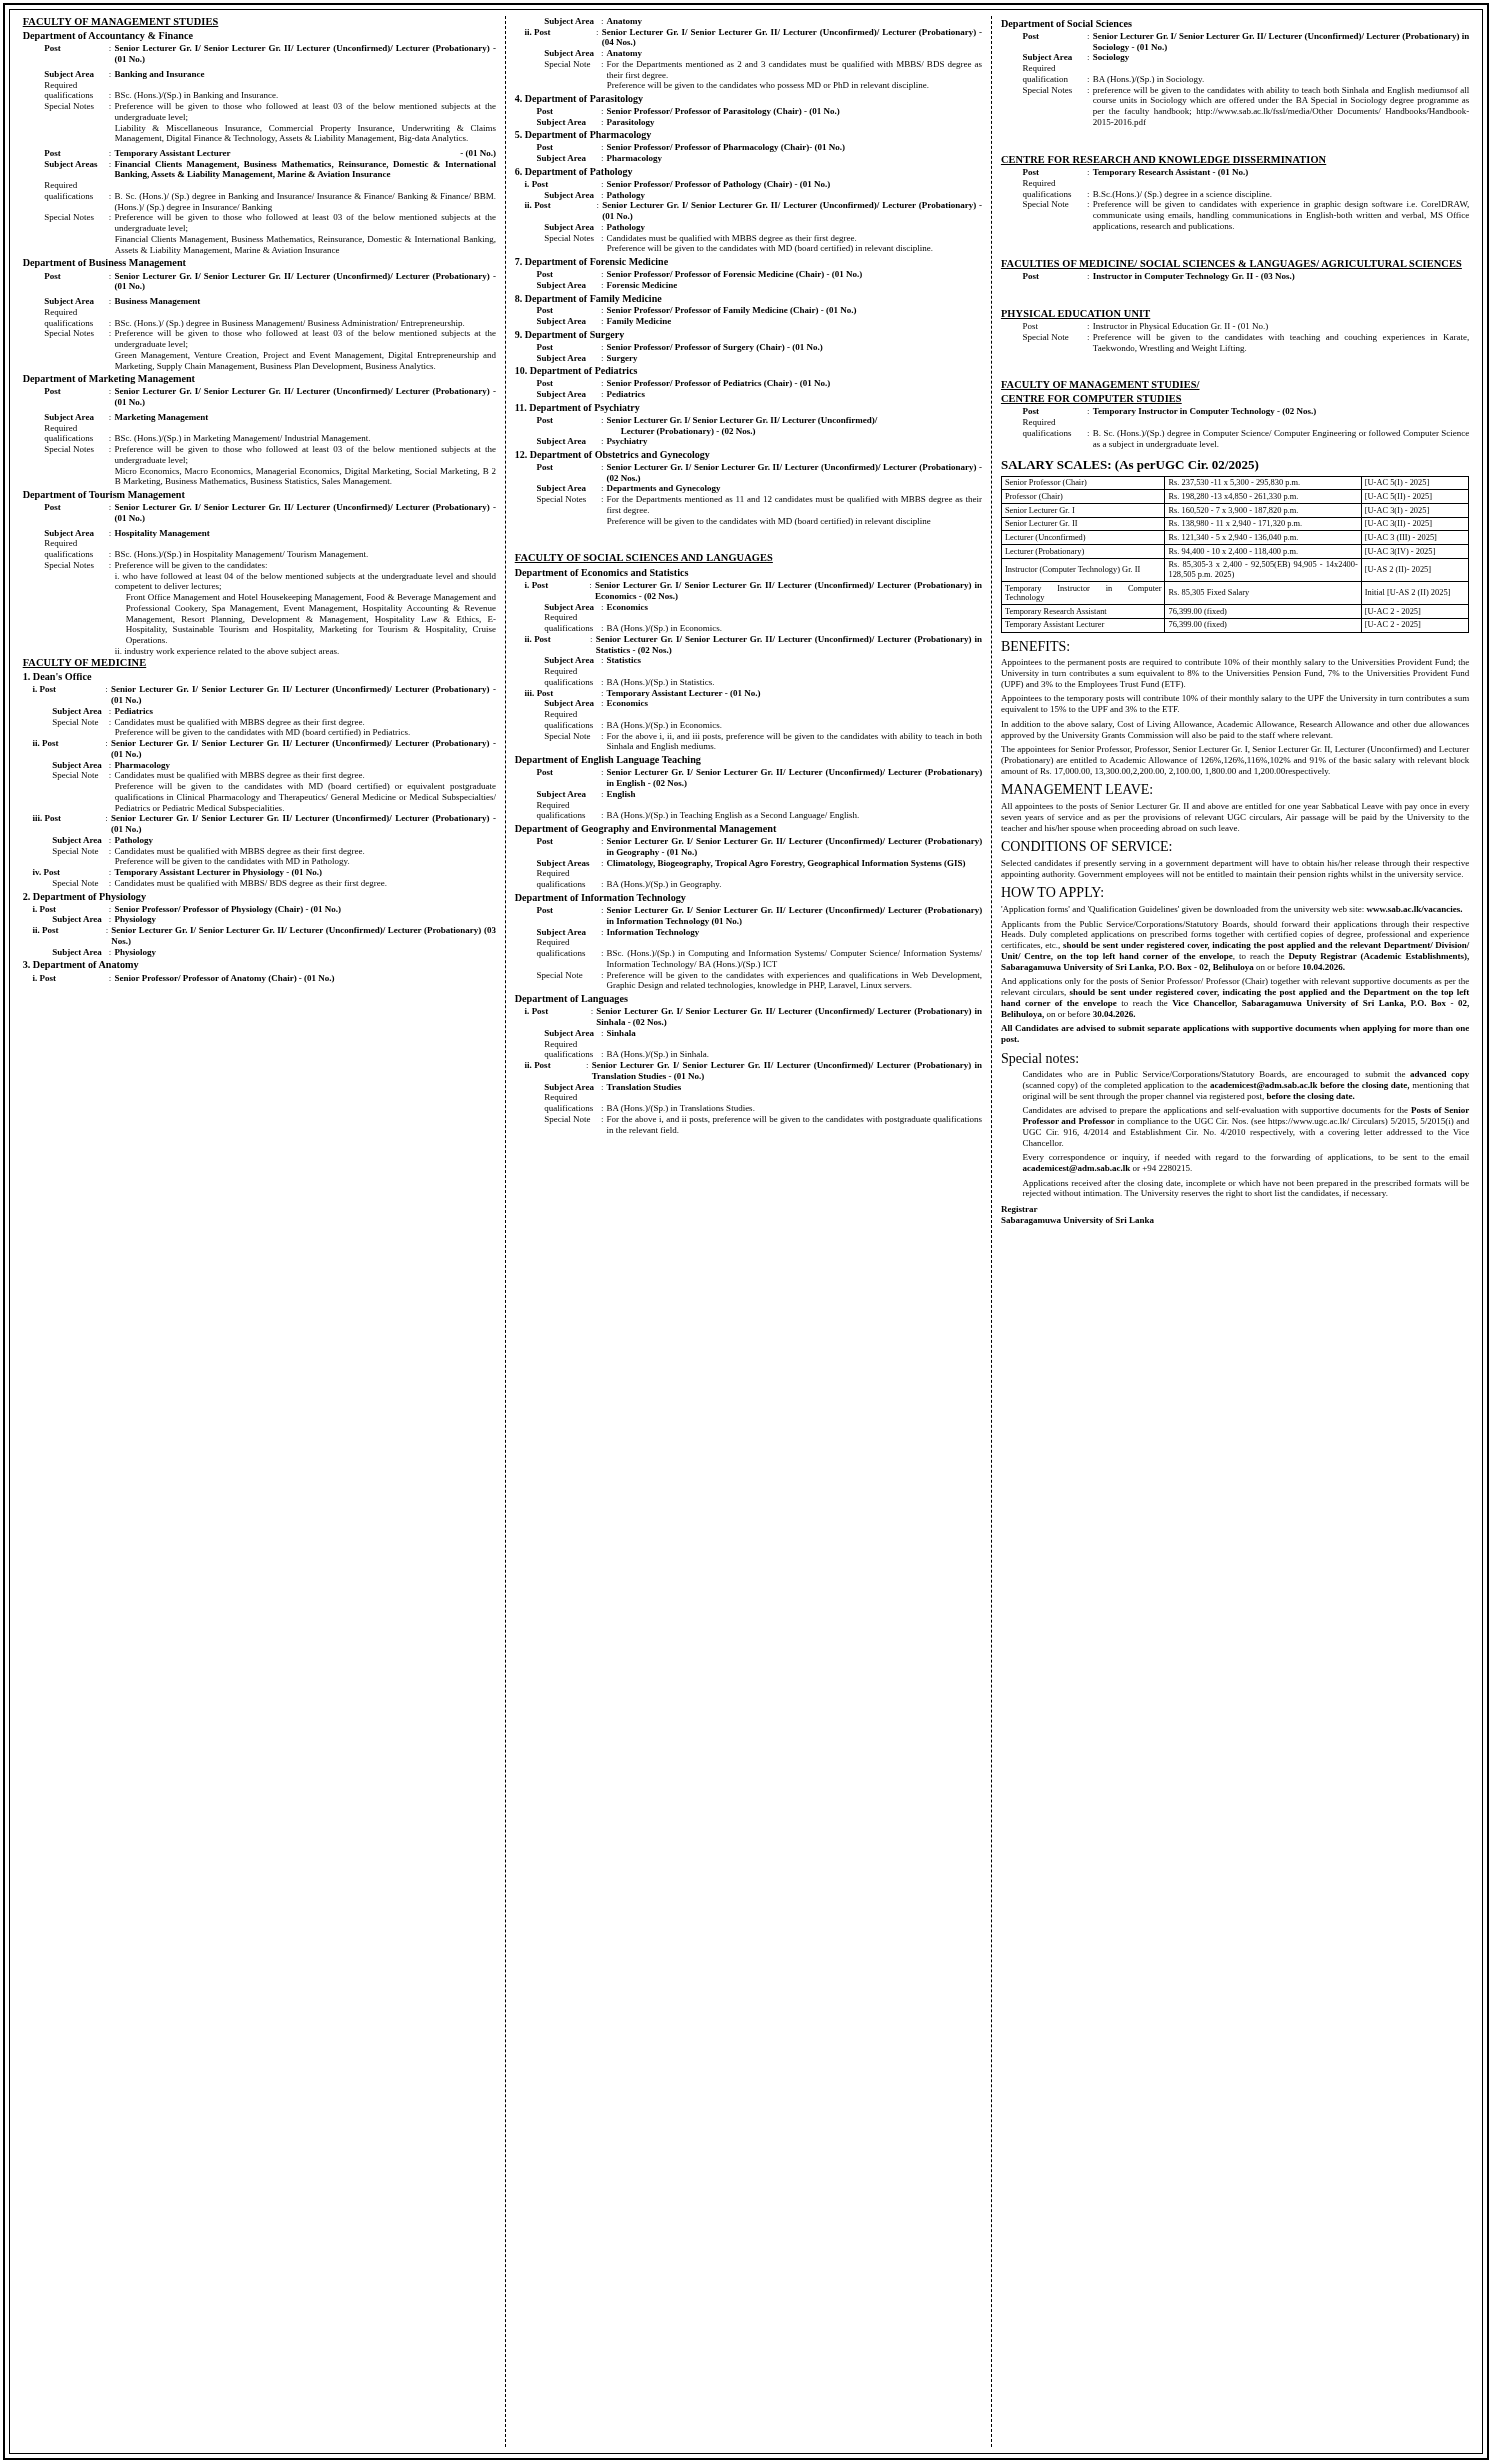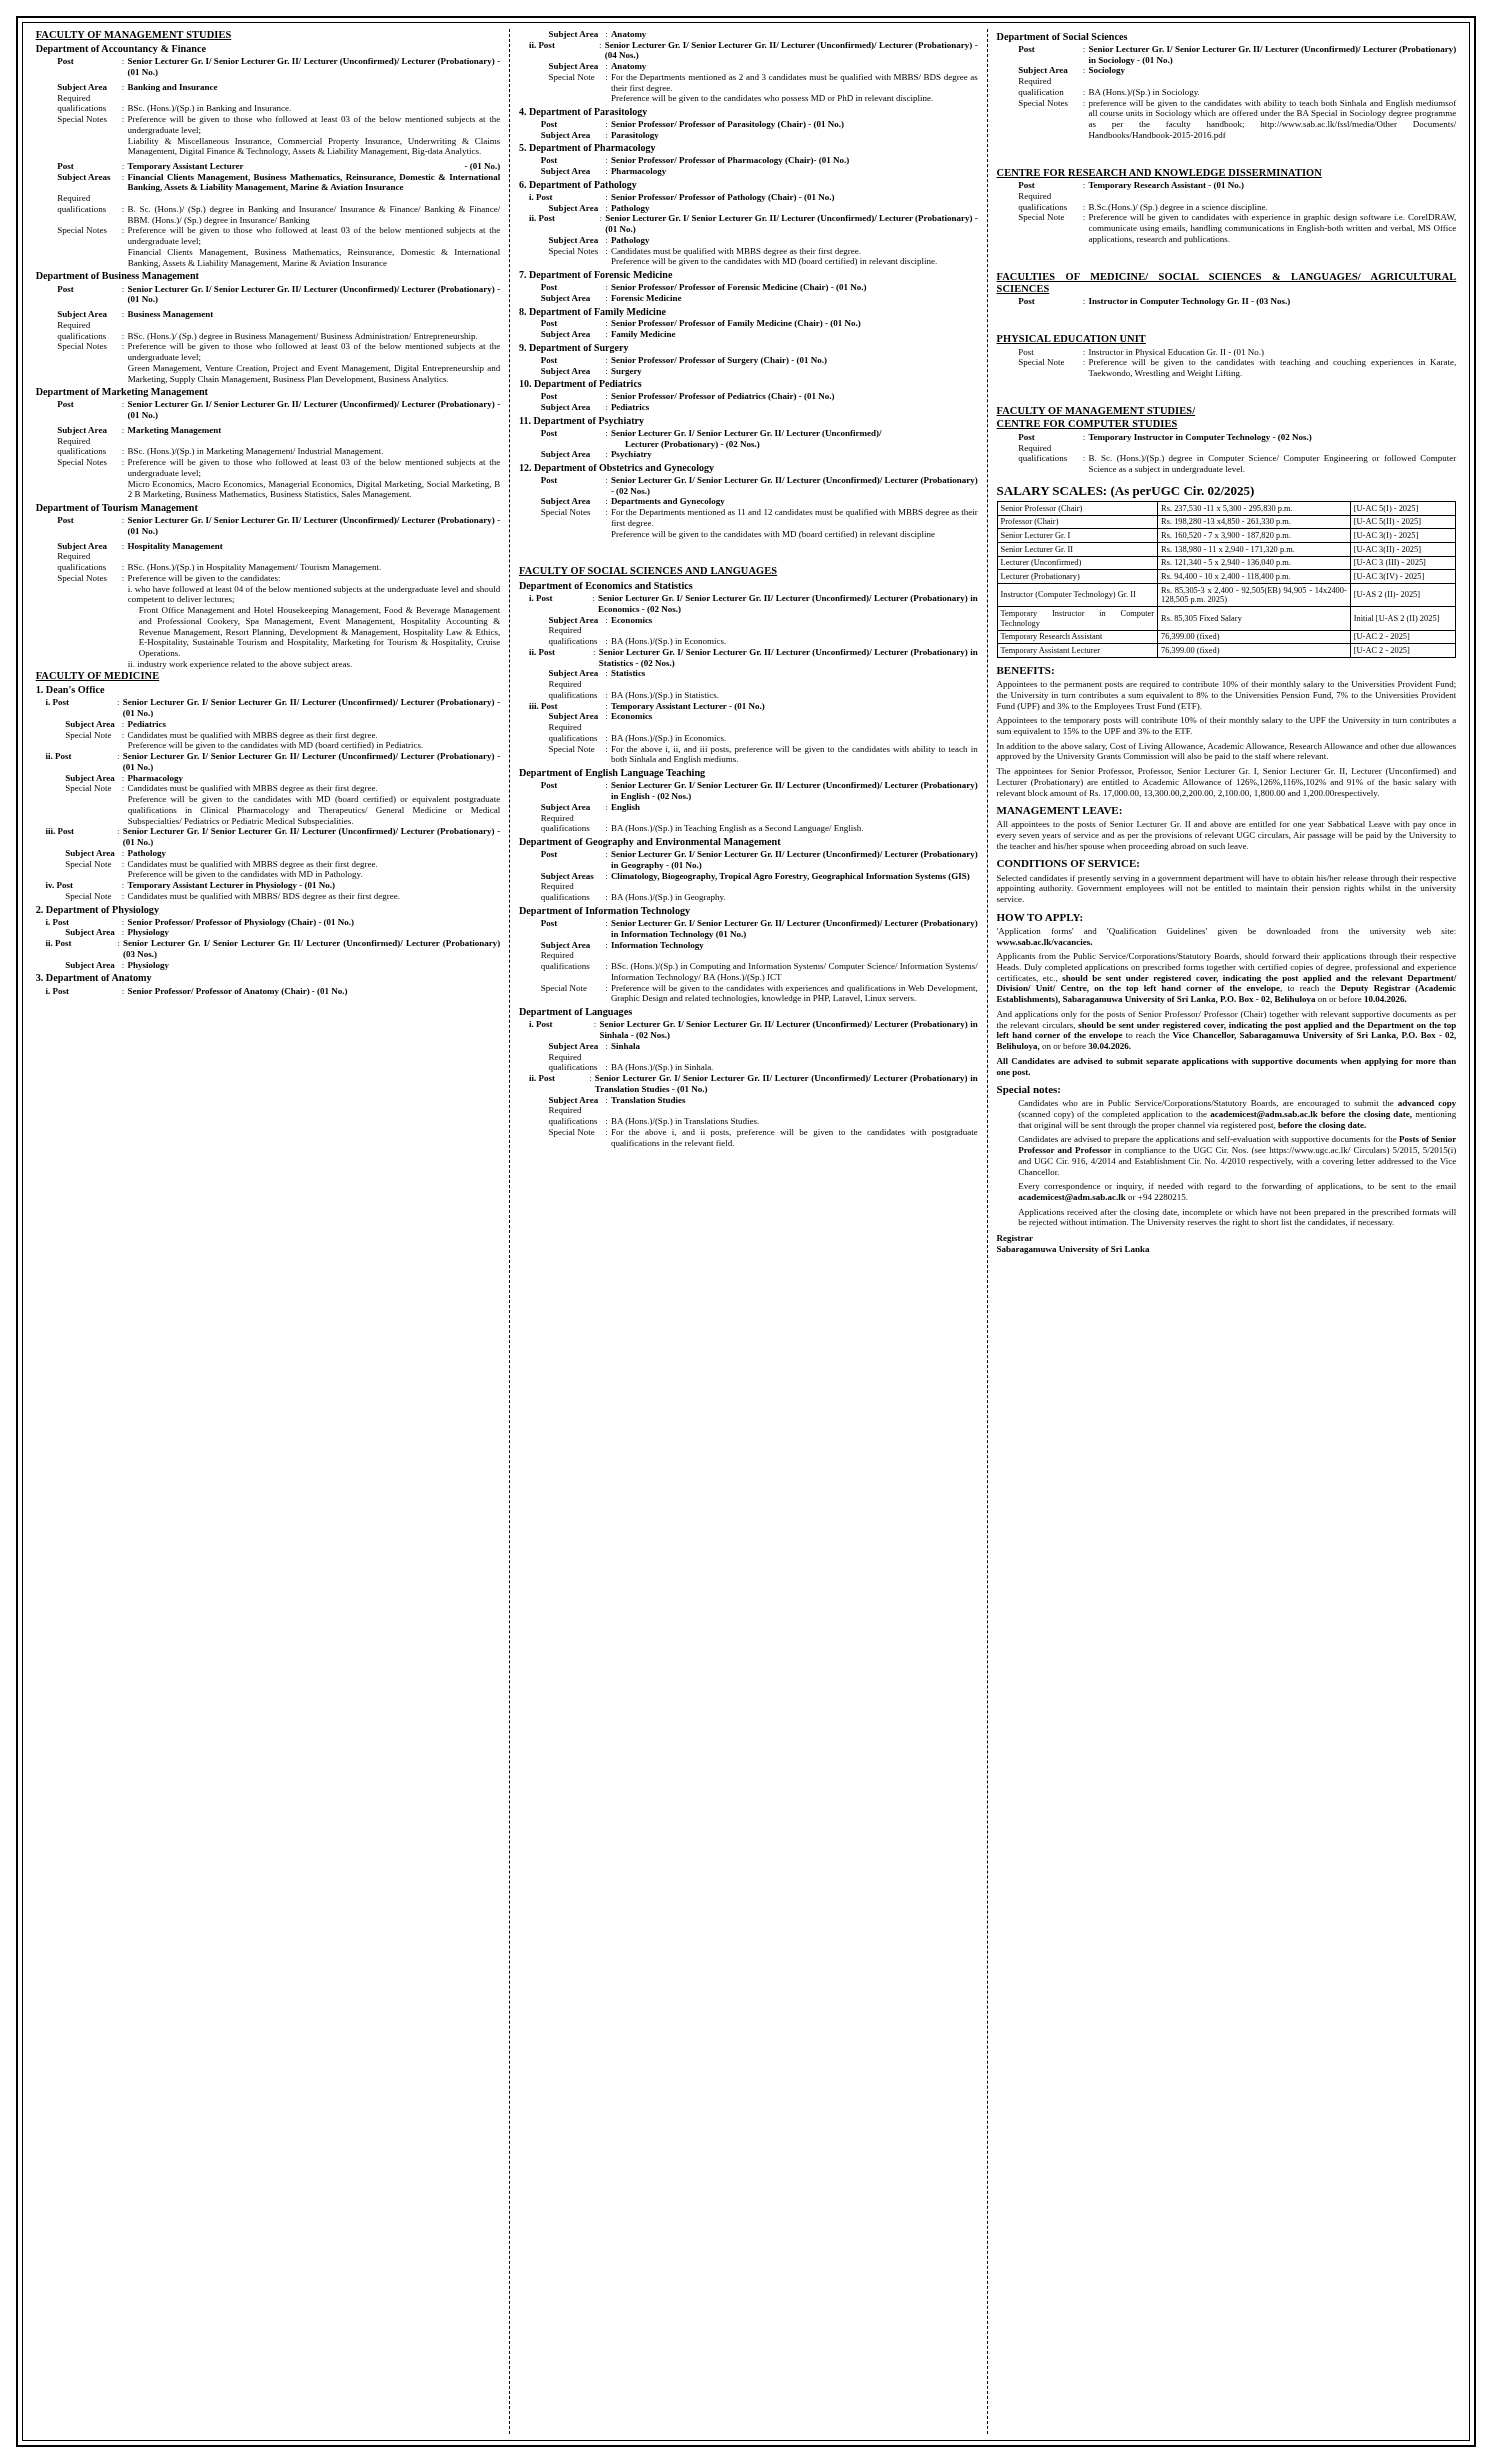"FACULTY OF MANAGEMENT STUDIES" #page { padding: 16px -> 3px }
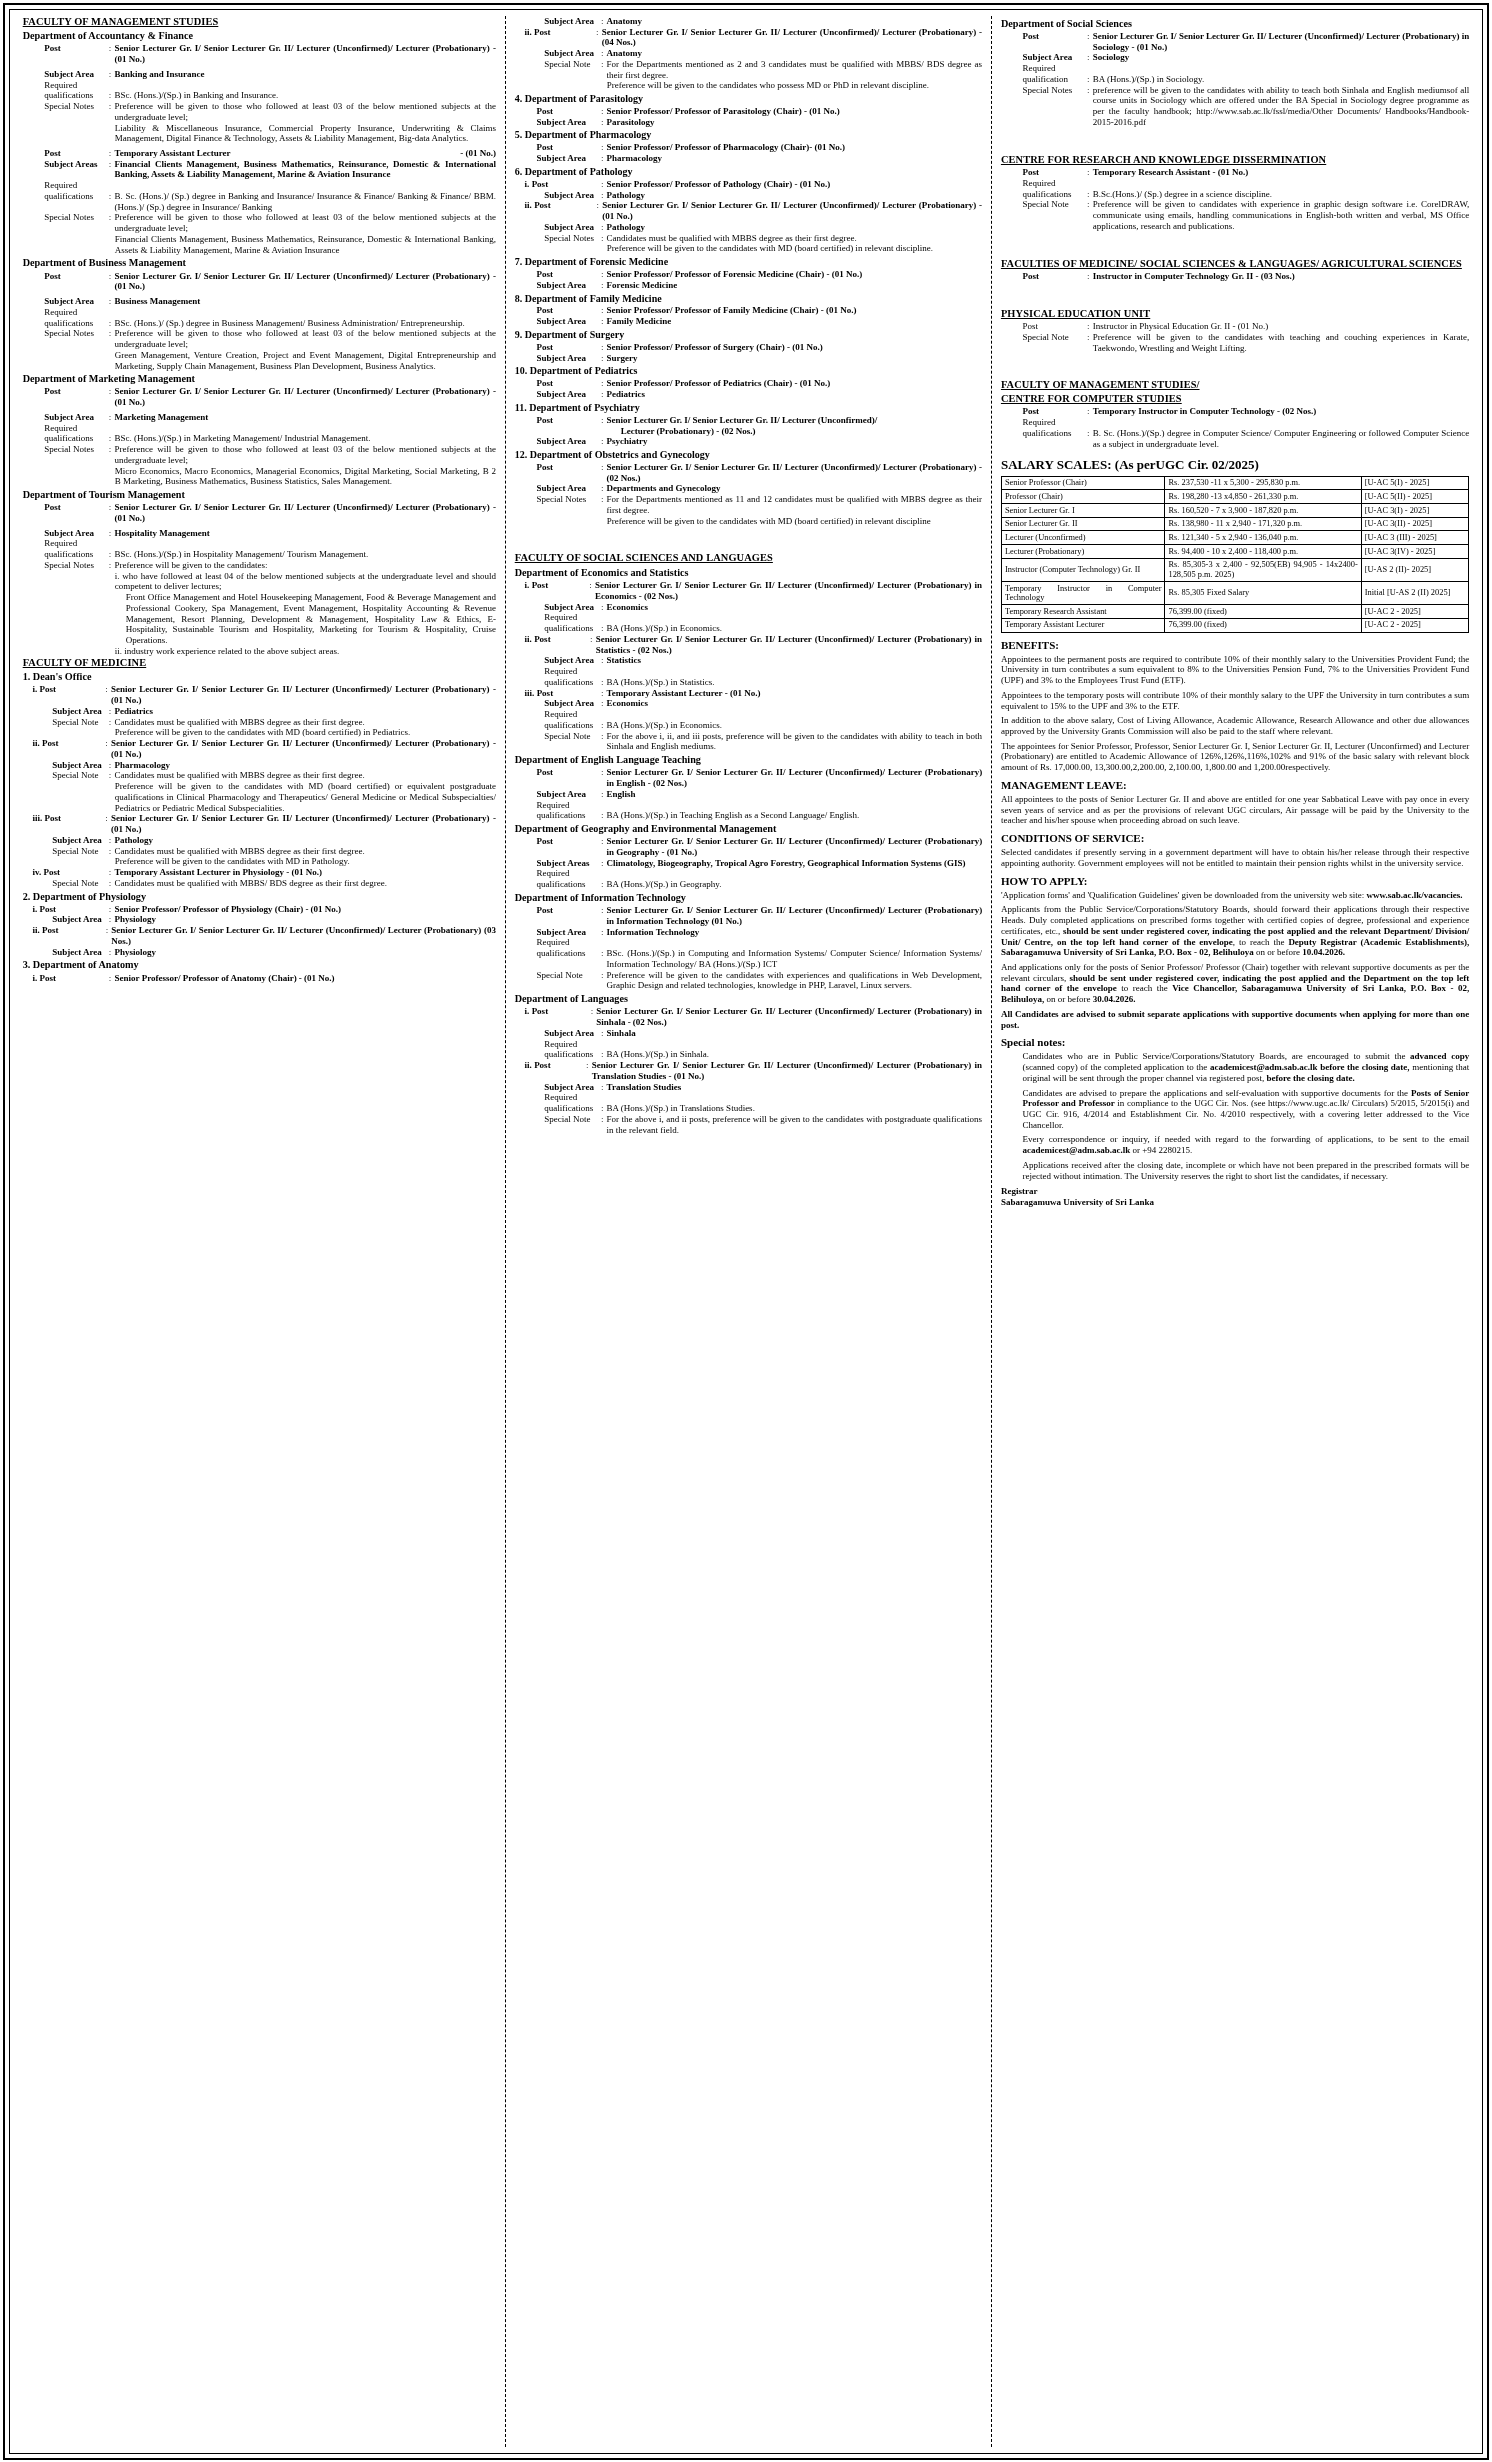"BENEFITS:" .sec { font-size: 11px -> 14px; font-weight: bold -> normal }
